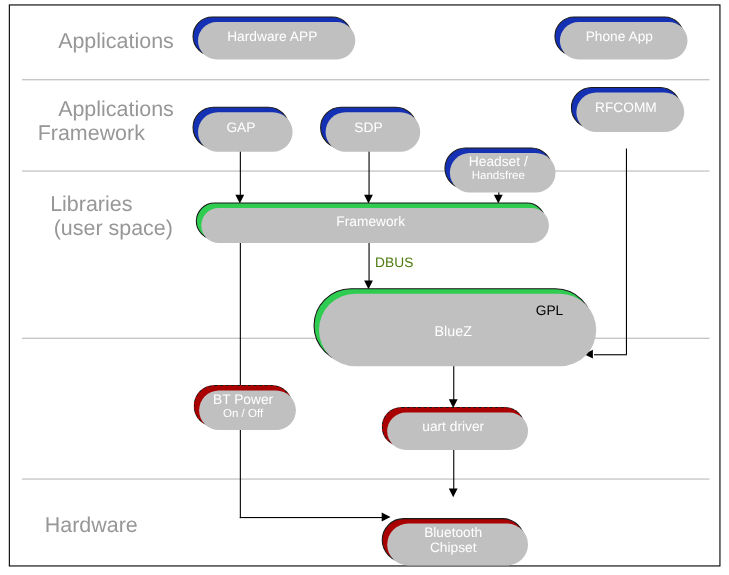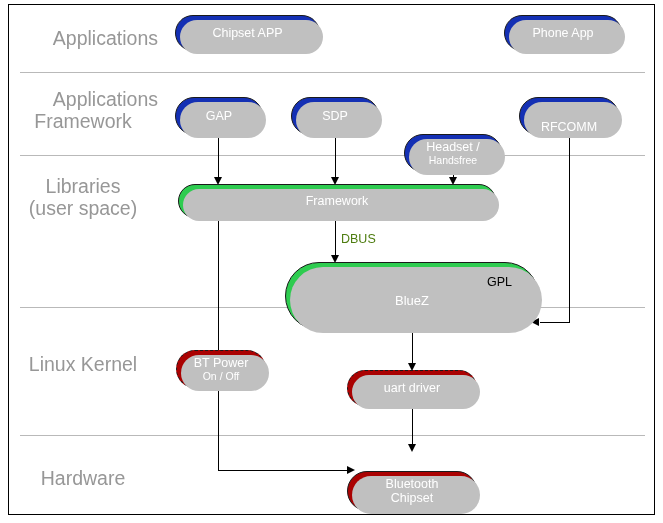"Chipset APP" div.t1 { text: Chipset -> Hardware }
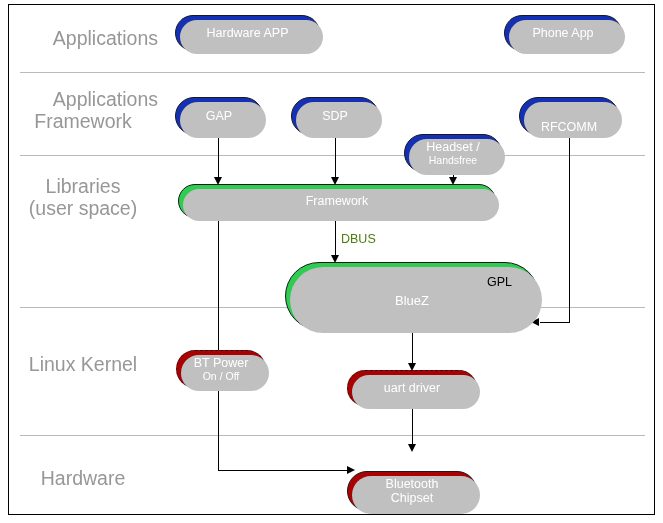"RFCOMM" div.node { justify-content: flex-end -> none; top: 97px -> 79px }
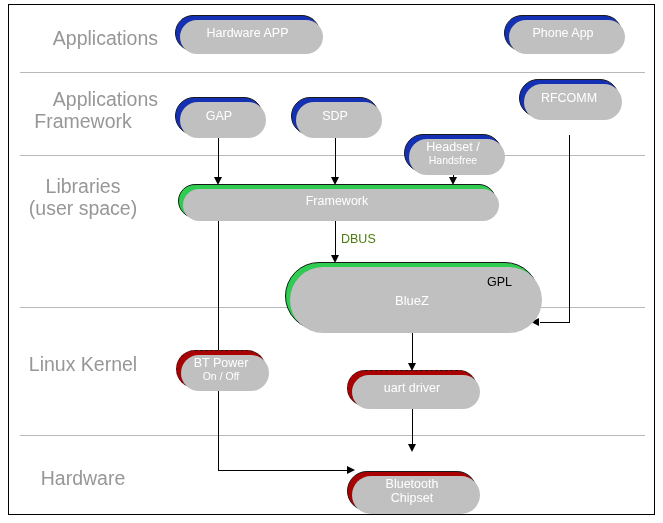"(user space)" div.layer-label { margin-left: none -> 20px }
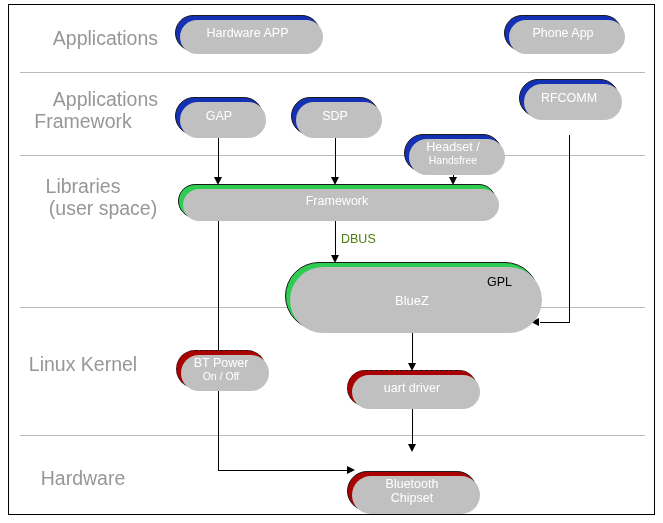"Linux Kernel" div.layer-label { html: <div>Linux Kernel</div> -> none }
